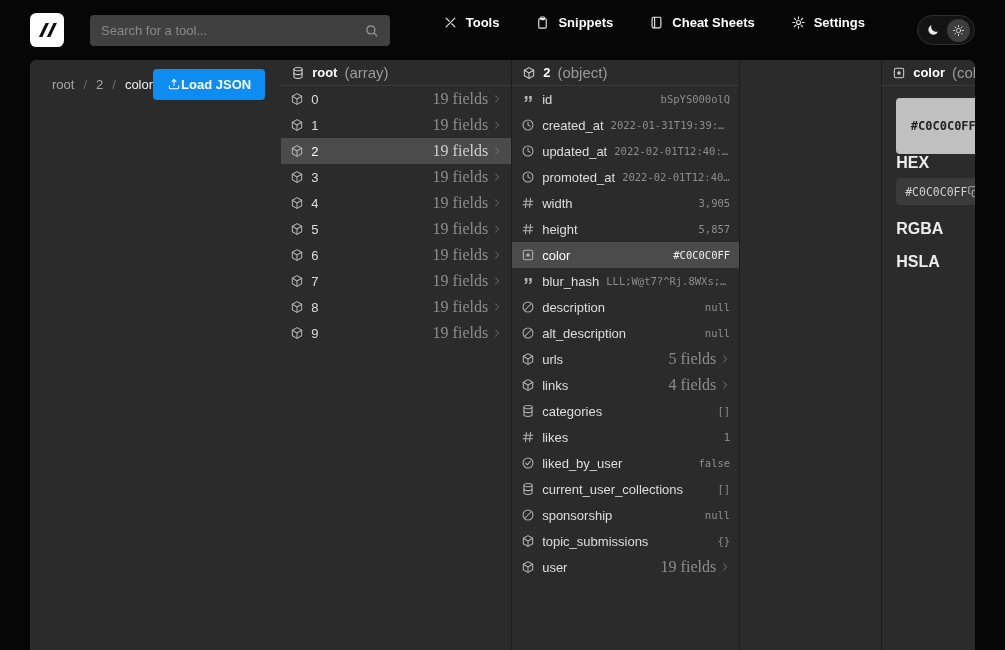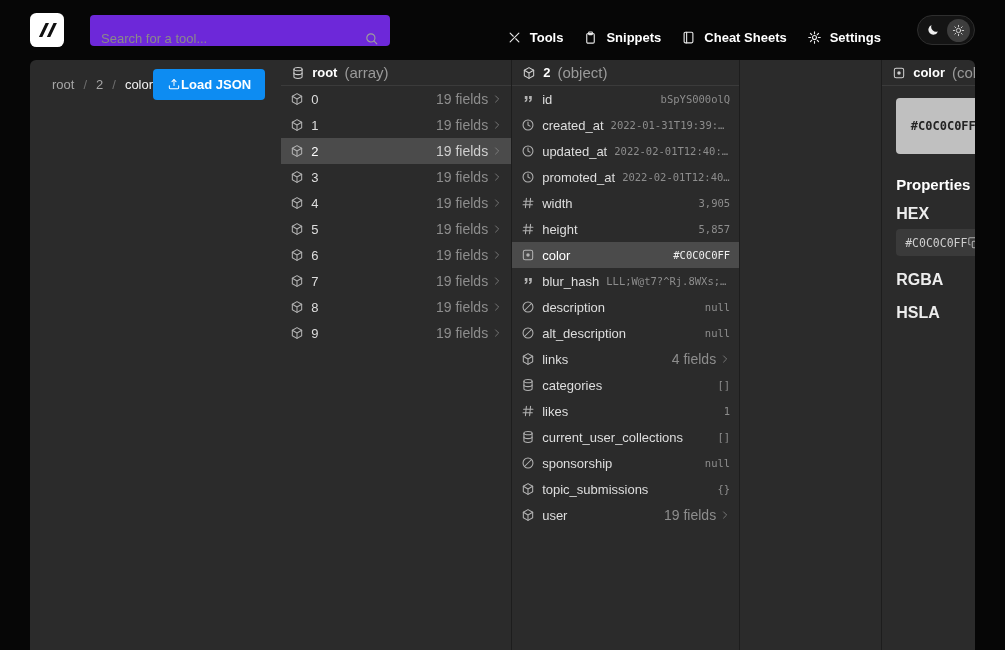"Search for a tool..." .search { align-items: flex-end -> center; background: #6d28d9 -> #404040 }
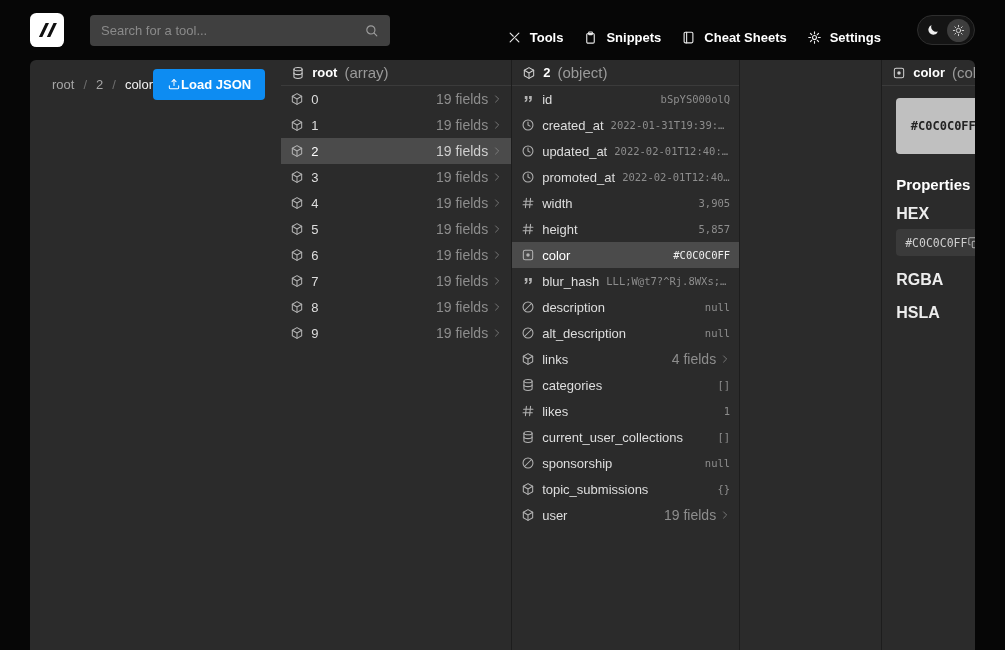"Tools" .nav { align-items: flex-end -> flex-start; gap: 20px -> 36px }
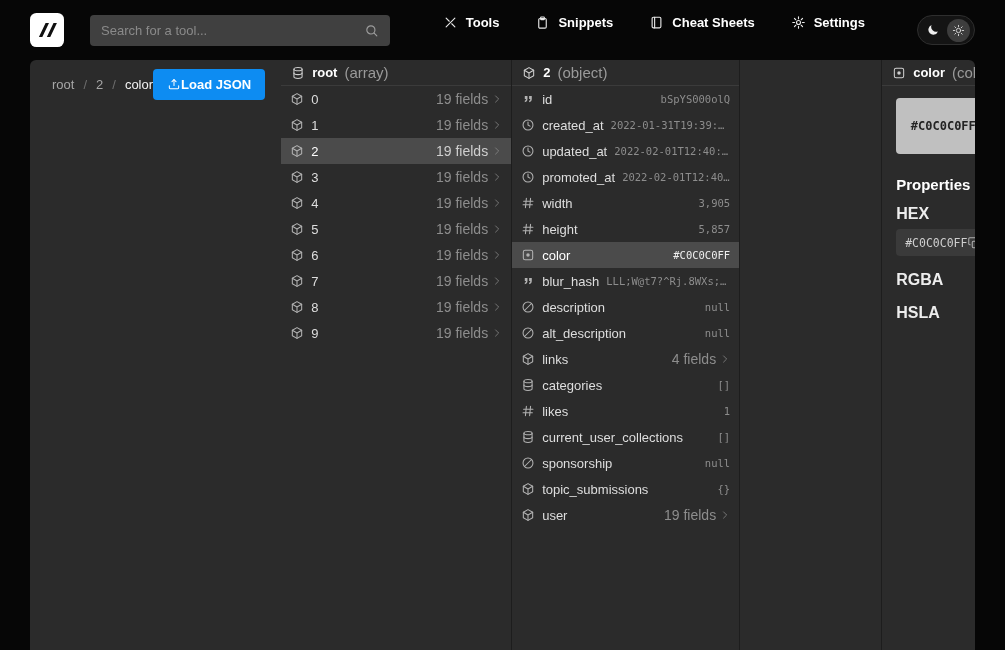"19 fields" .badge { font-family: Liberation Sans, sans-serif -> Liberation Serif, serif; font-size: 14px -> 16px }
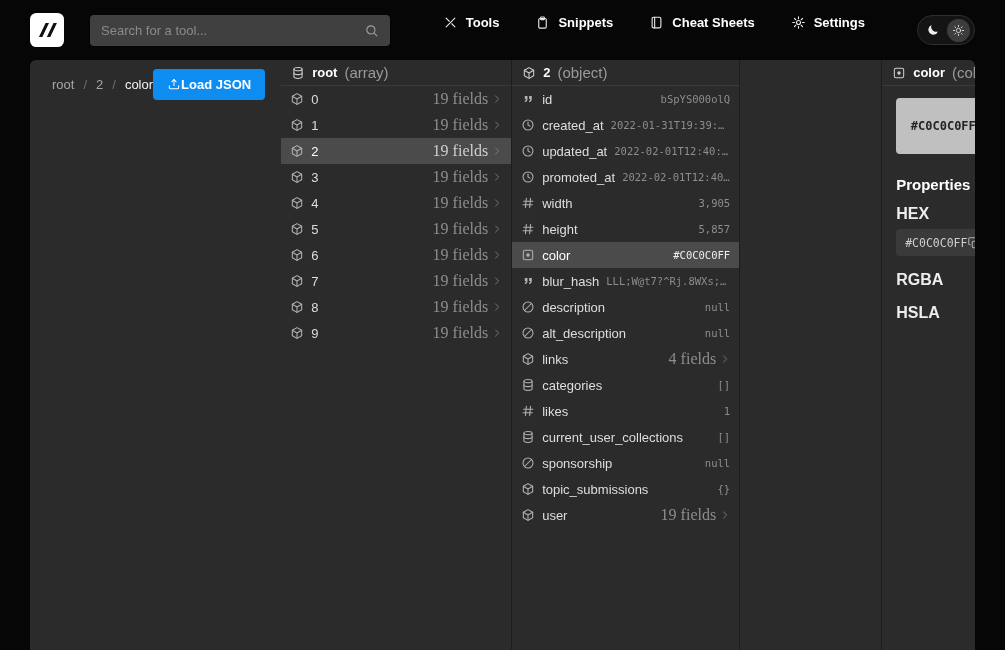"Properties" div.props-title { html: <div>Properties</div> -> none }
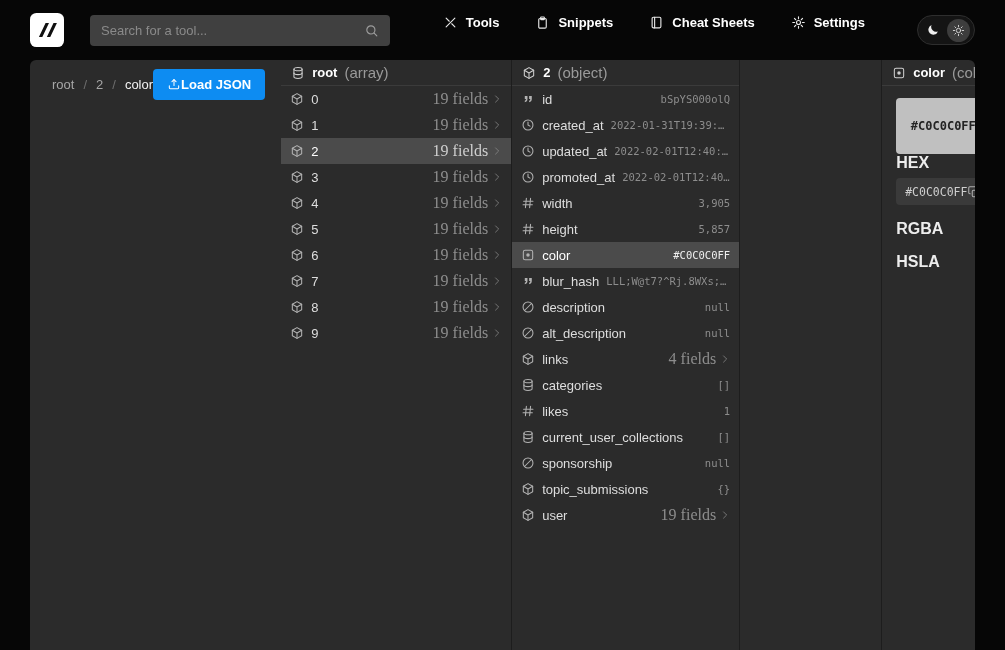"urls" div.row { html: none -> <div> <svg> <use></use> </svg> <span>urls</span> <div> <span>5 fields</span> <svg> <use></use> </svg> </div> </div> }
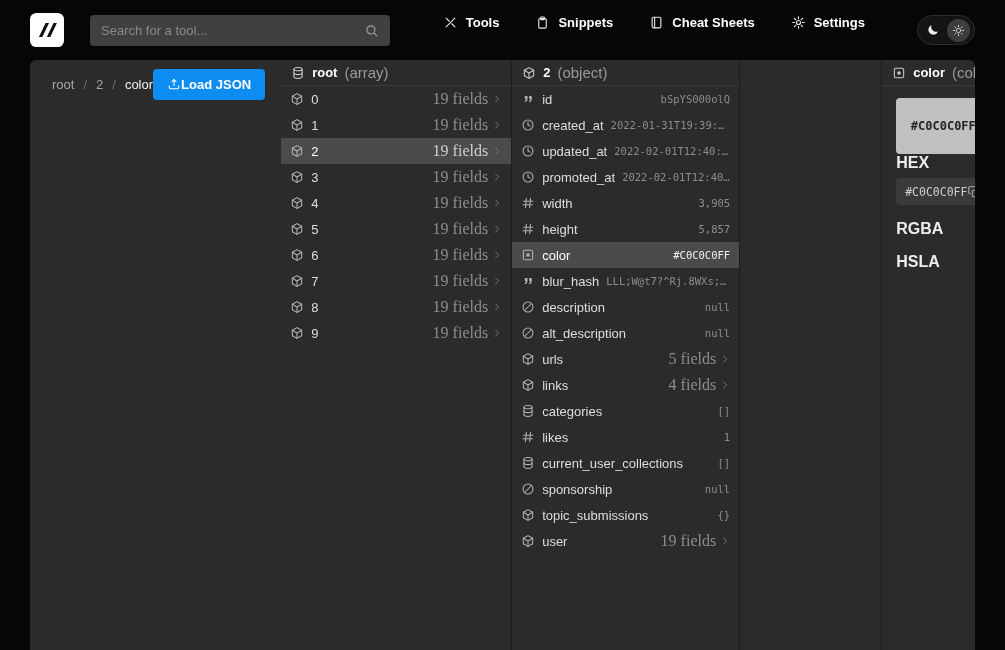"liked_by_user" div.row { html: none -> <div> <svg> <use></use> </svg> <span>liked_by_user</span> <div> <span>false</span> </div> </div> }
